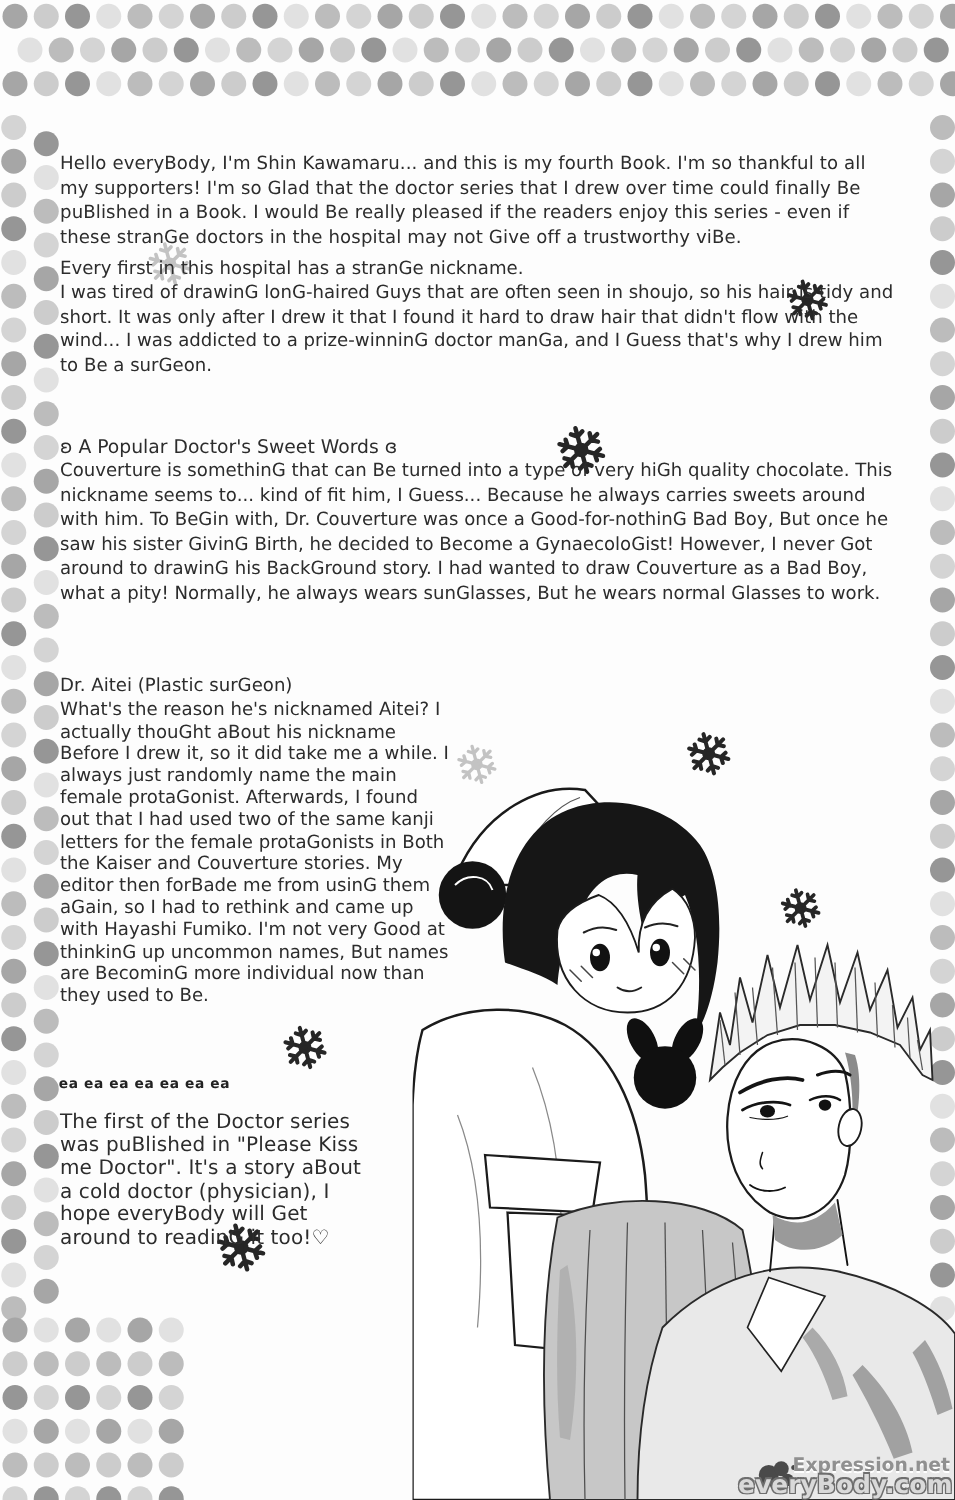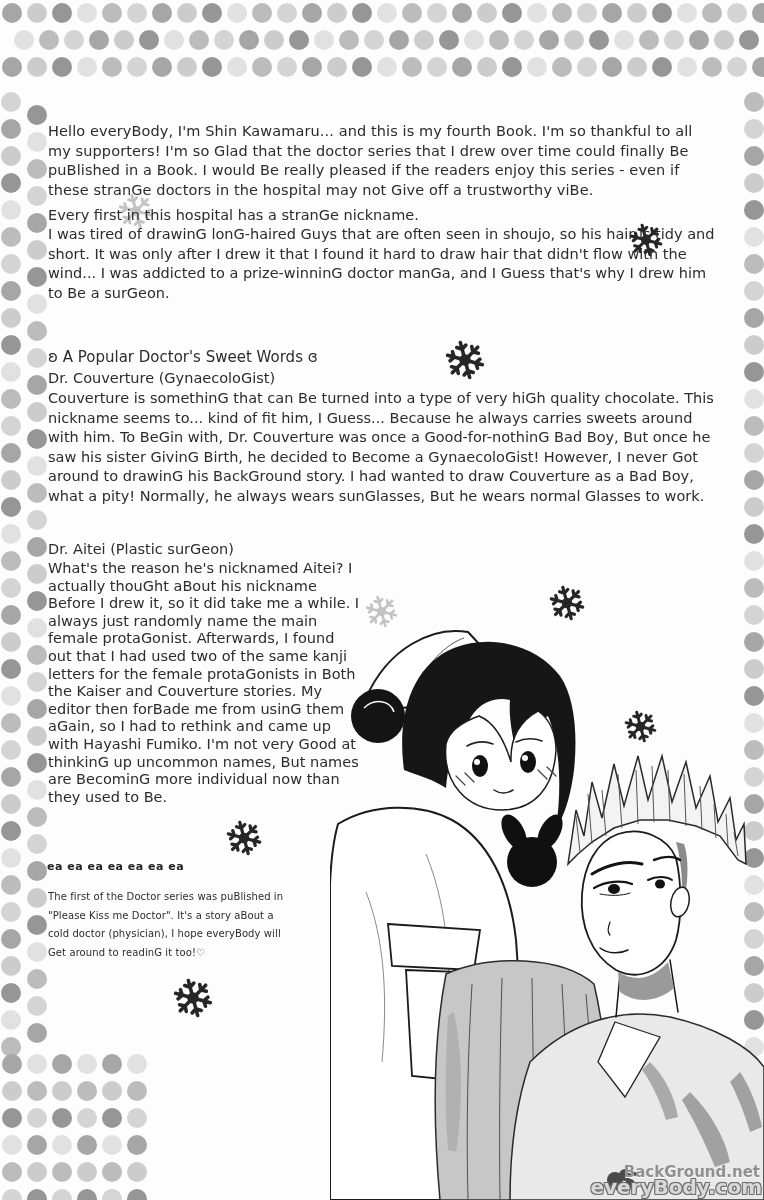"Dr. Couverture (GynaecoloGist)" div.d { html: <div>Dr. Couverture (GynaecoloGist)</div> -> none }
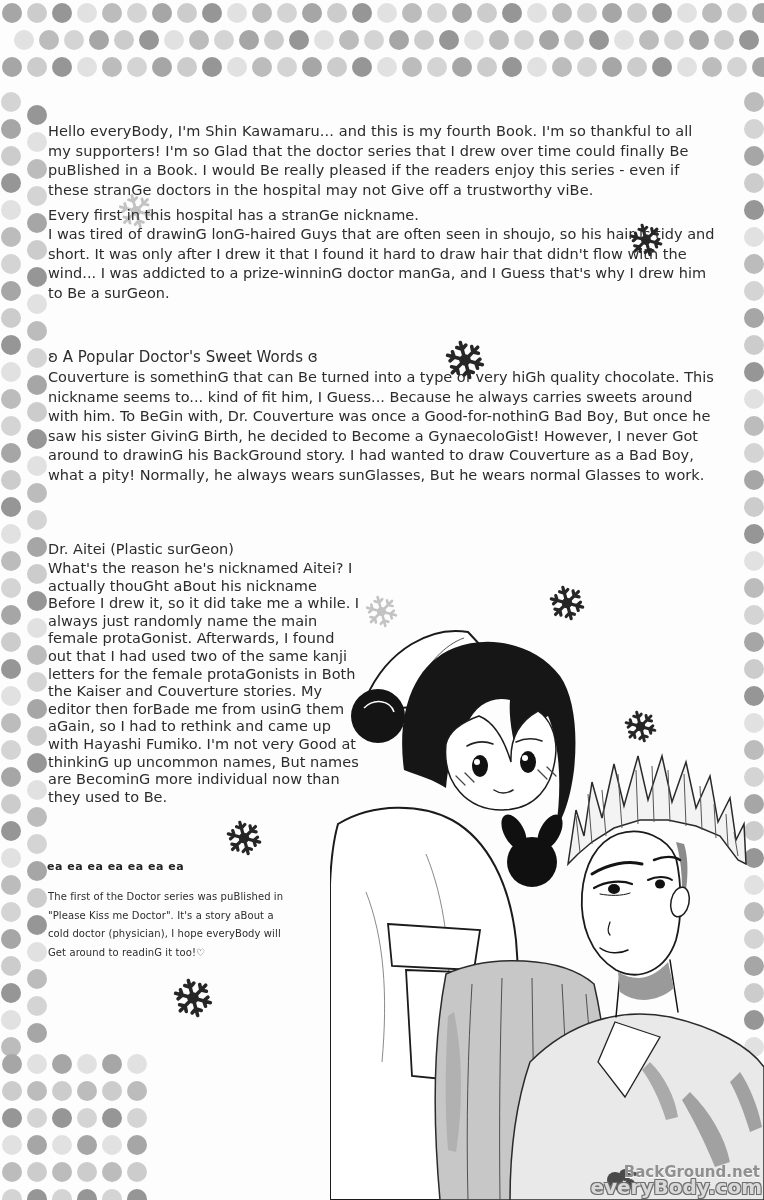"The first of the Doctor" .closing { font-size: 10px -> 16px }
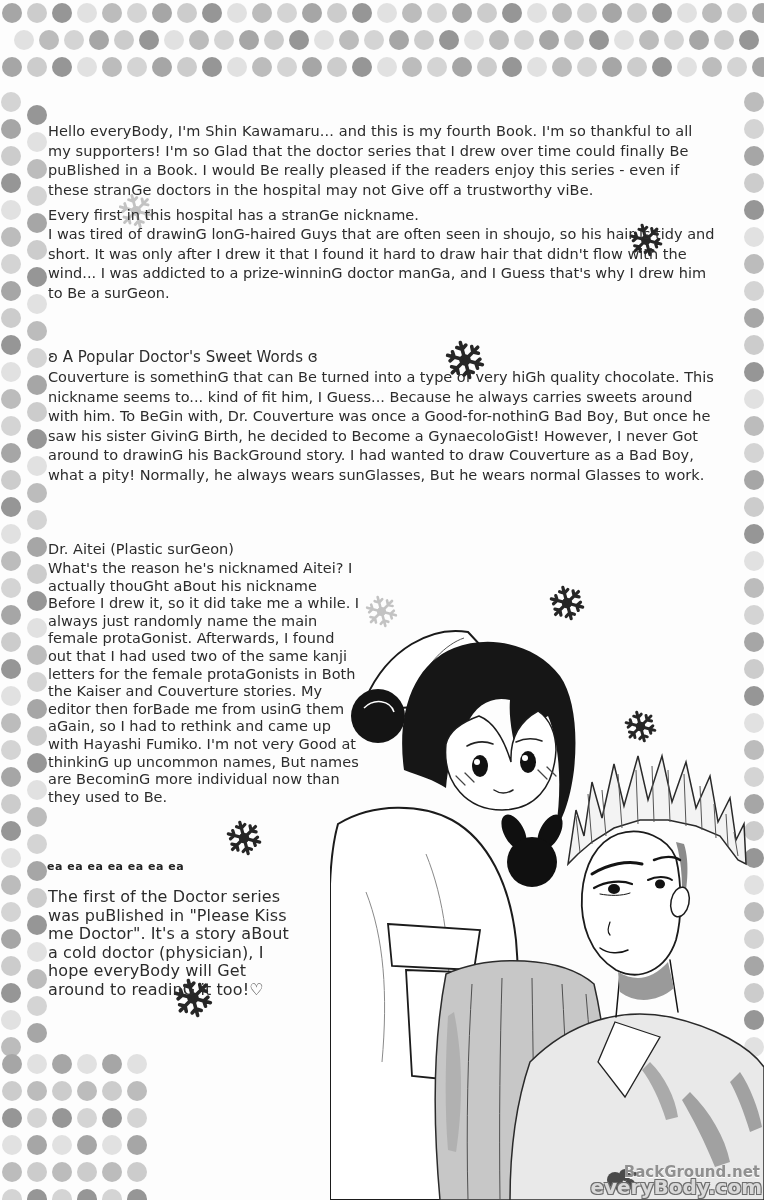"BackGround.net" div.wm1 { text: BackGround.net -> Expression.net }
